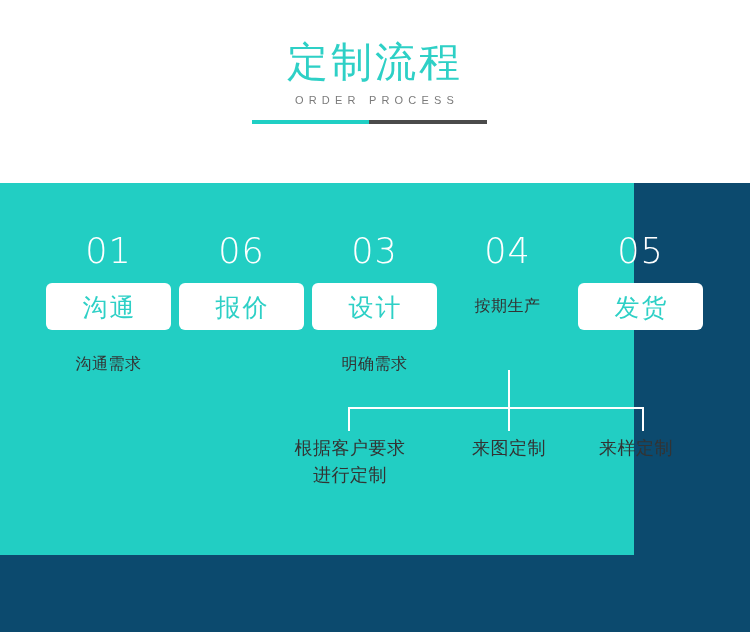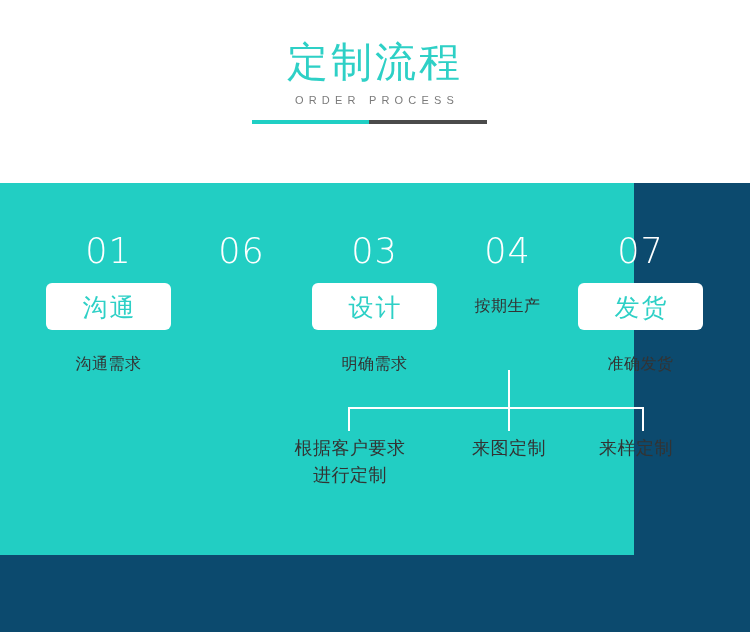"07" div.step-num { text: 07 -> 05 }
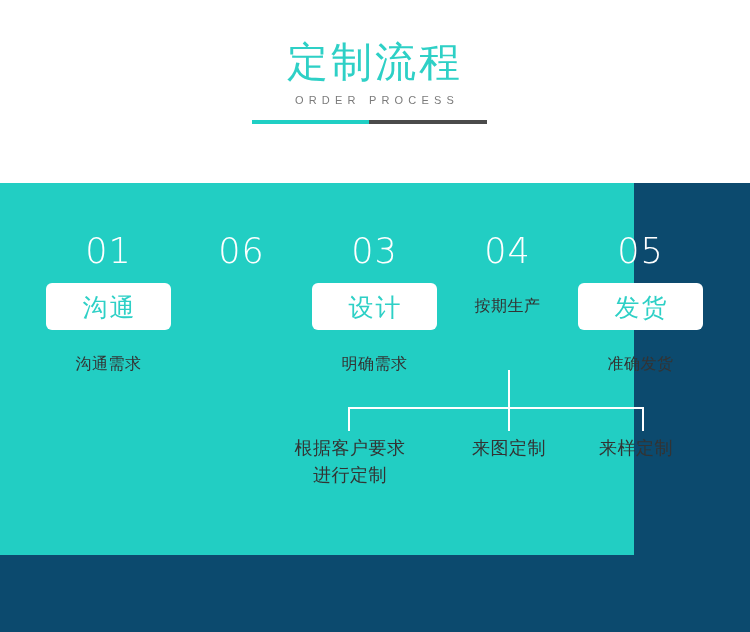"报价" div.step-pill { html: none -> <div> <span>报价</span> </div> }
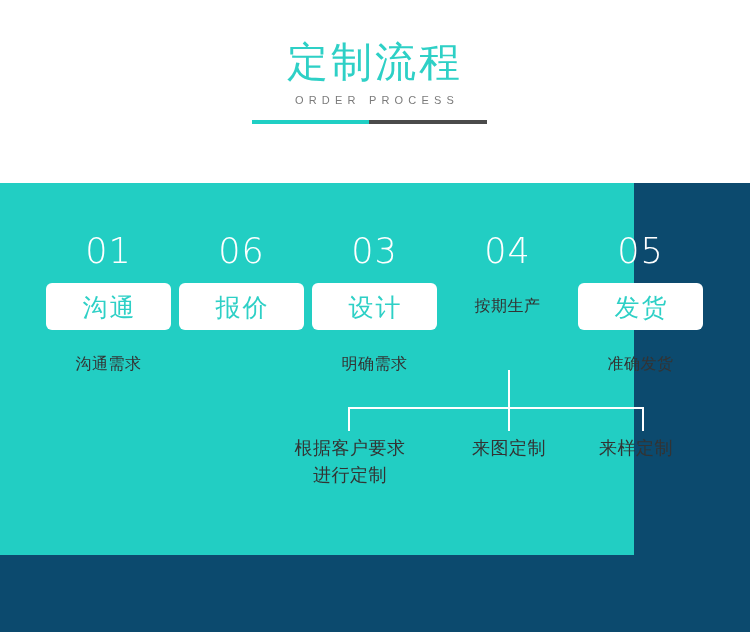"准确发货" div.step-sub { html: <div>准确发货</div> -> none }
